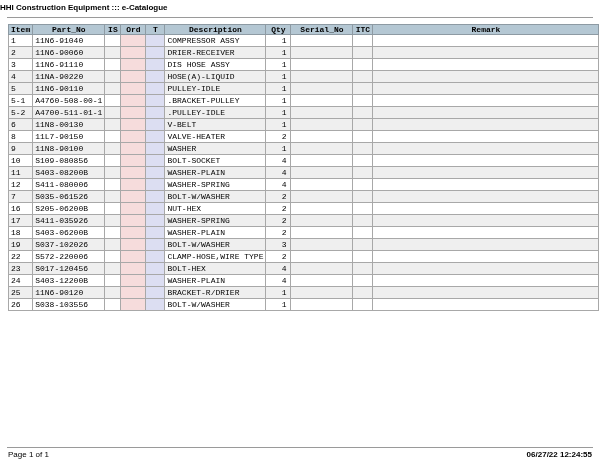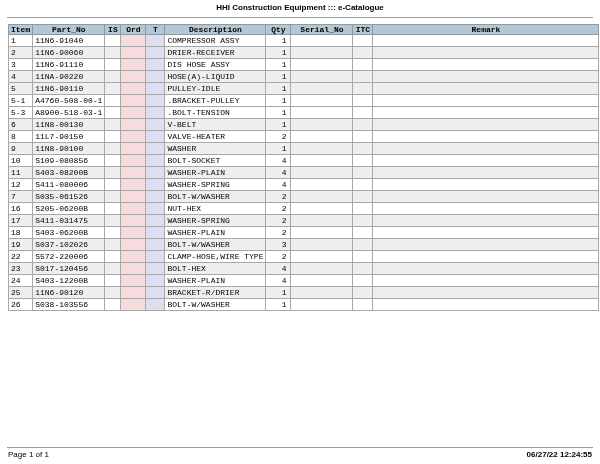"HHI Construction Equipment :::" .page-title { text-align: center -> none }
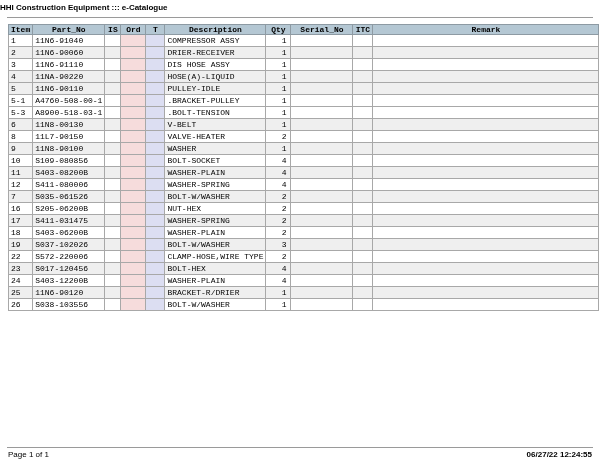"5-2" tr.alt { html: none -> <tr> <td>5-2</td> <td>A4700-511-01-1</td> <td></td> <td></td> <td></td> <td>.PULLEY-IDLE</td> <td>1</td> <td></td> <td></td> <td></td> </tr> }
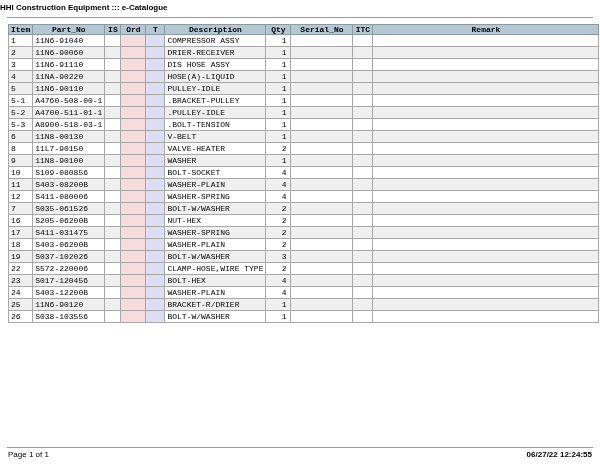"5-3" tr { html: <tr> <td>5-3</td> <td>A8900-518-03-1</td> <td></td> <td></td> <td></td> <td>.BOLT-TENSION</td> <td>1</td> <td></td> <td></td> <td></td> </tr> -> none }
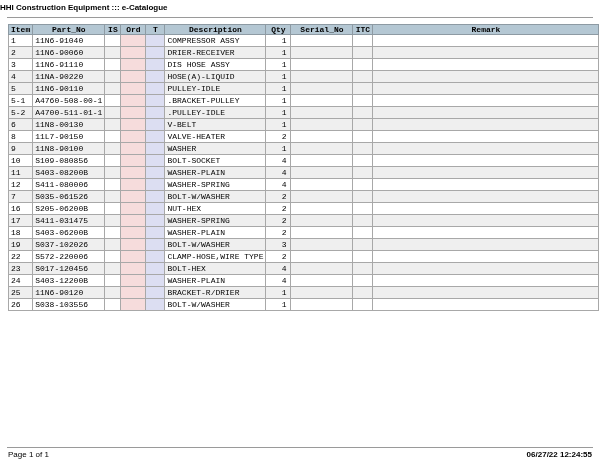"S411-031475" td.col-part-no { text: S411-031475 -> S411-035926 }
